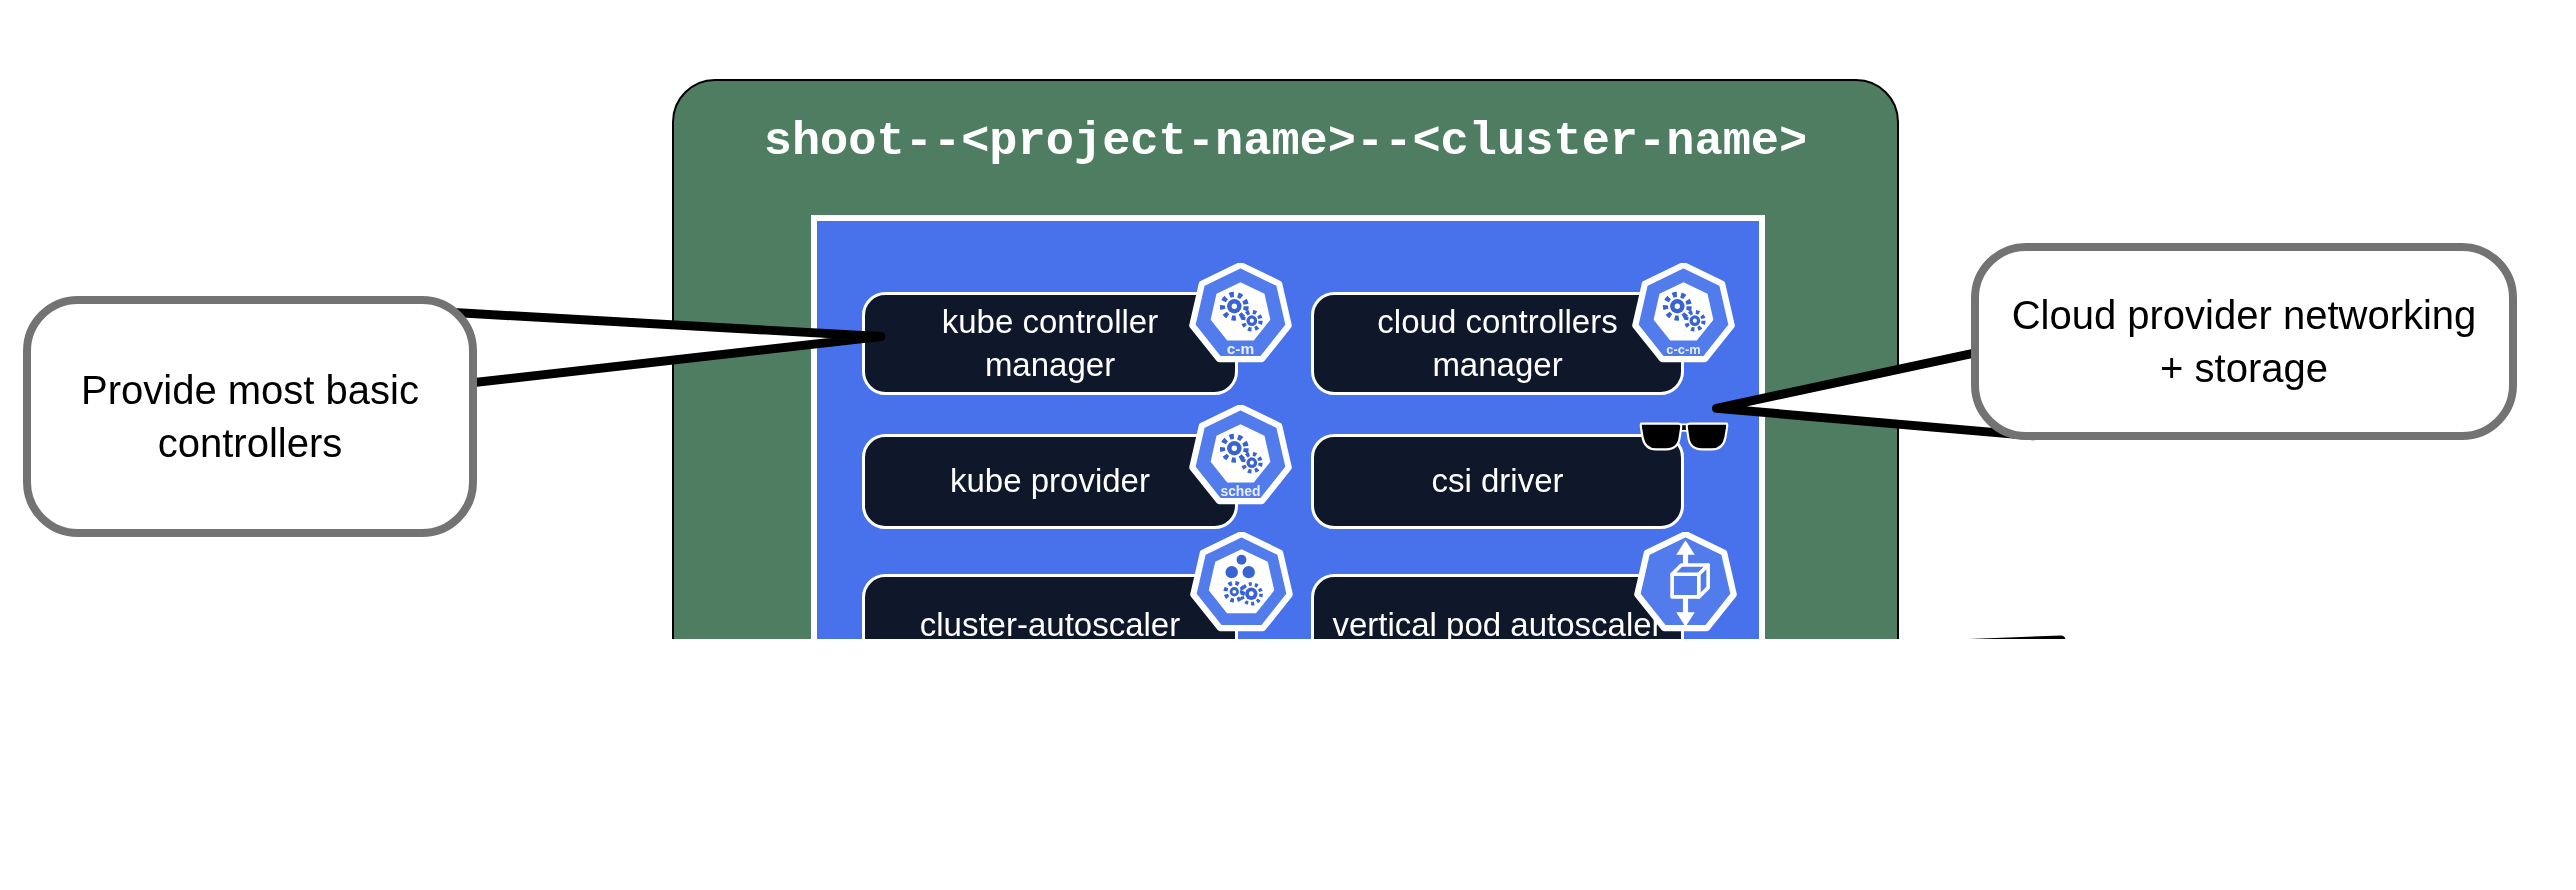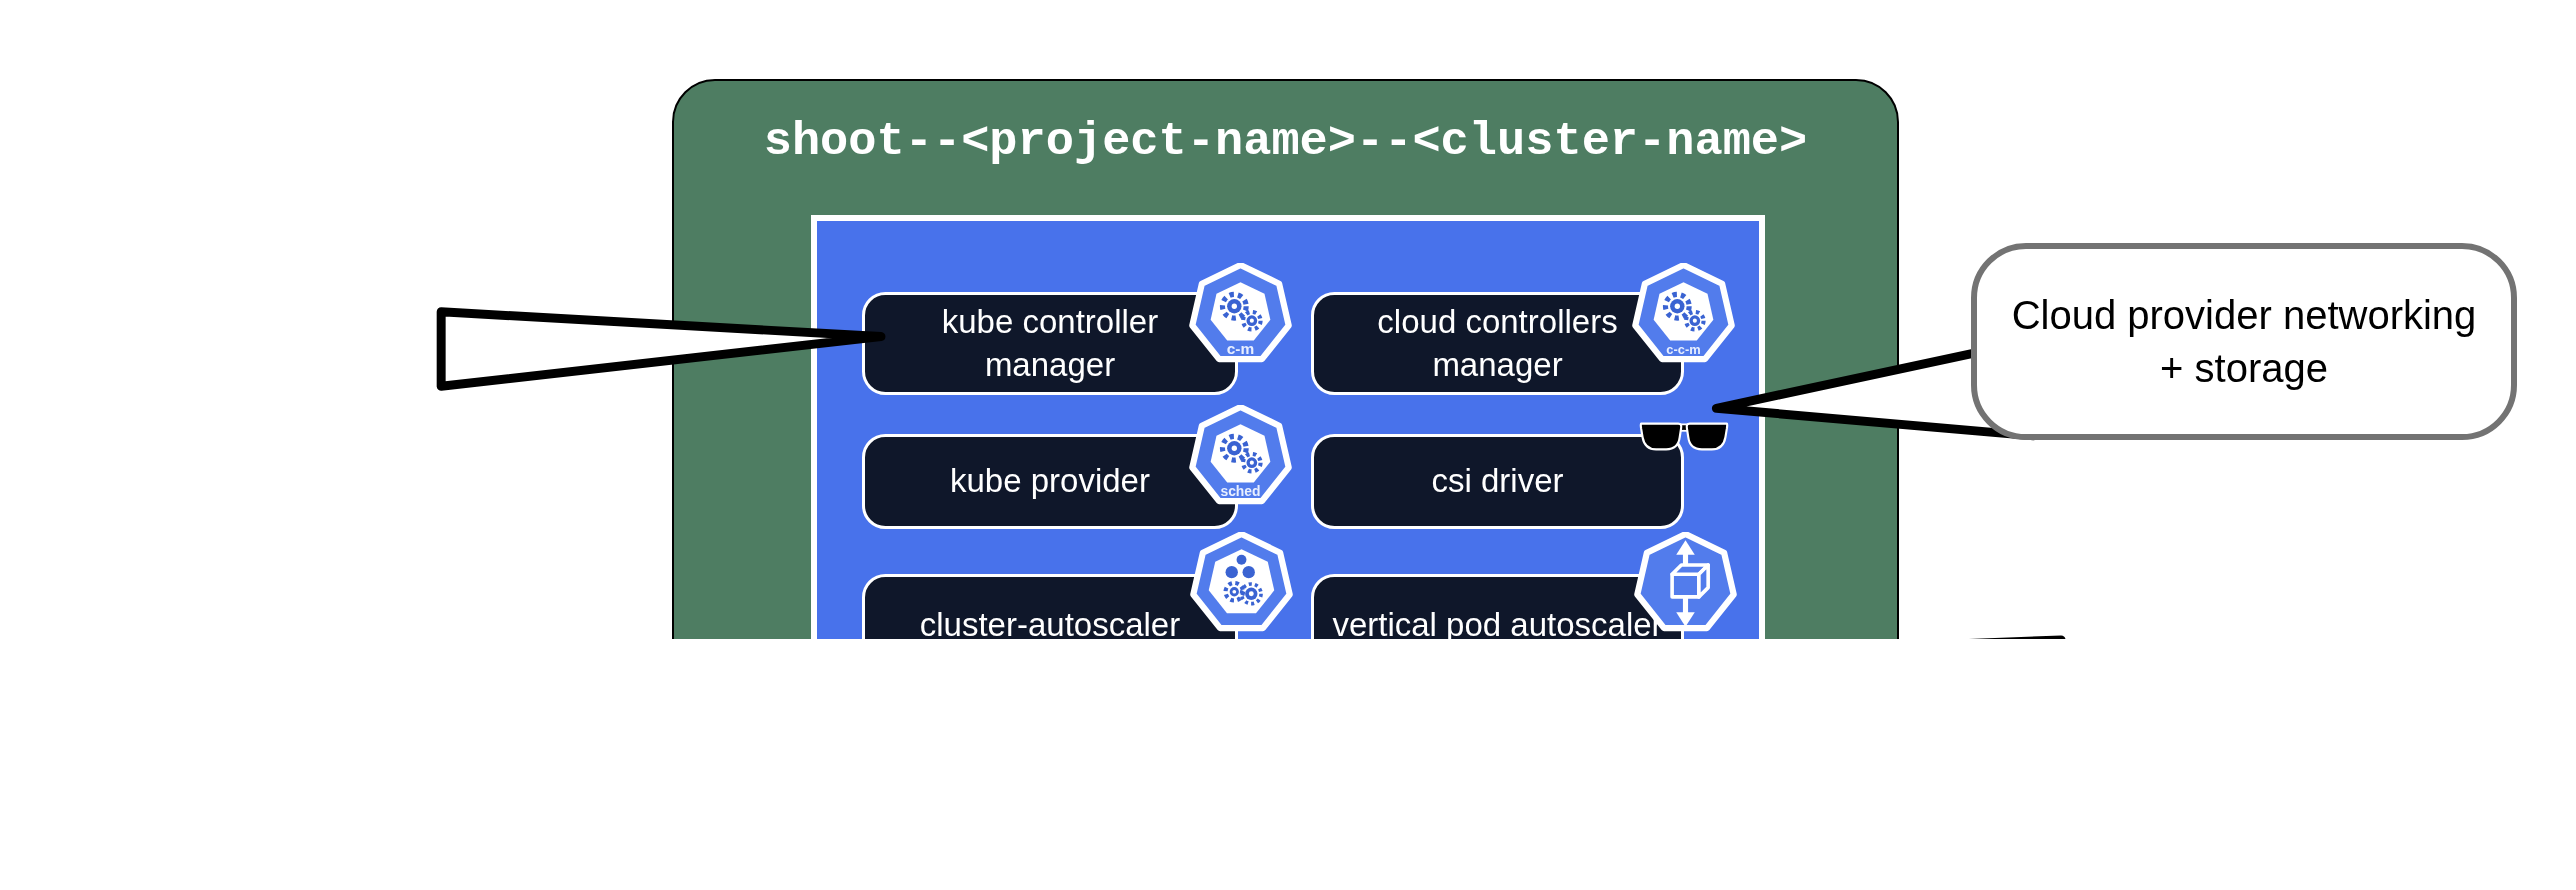"Cloud provider networking + storage" .bubble { border: 6px solid #737373 -> 8px solid #737373 }
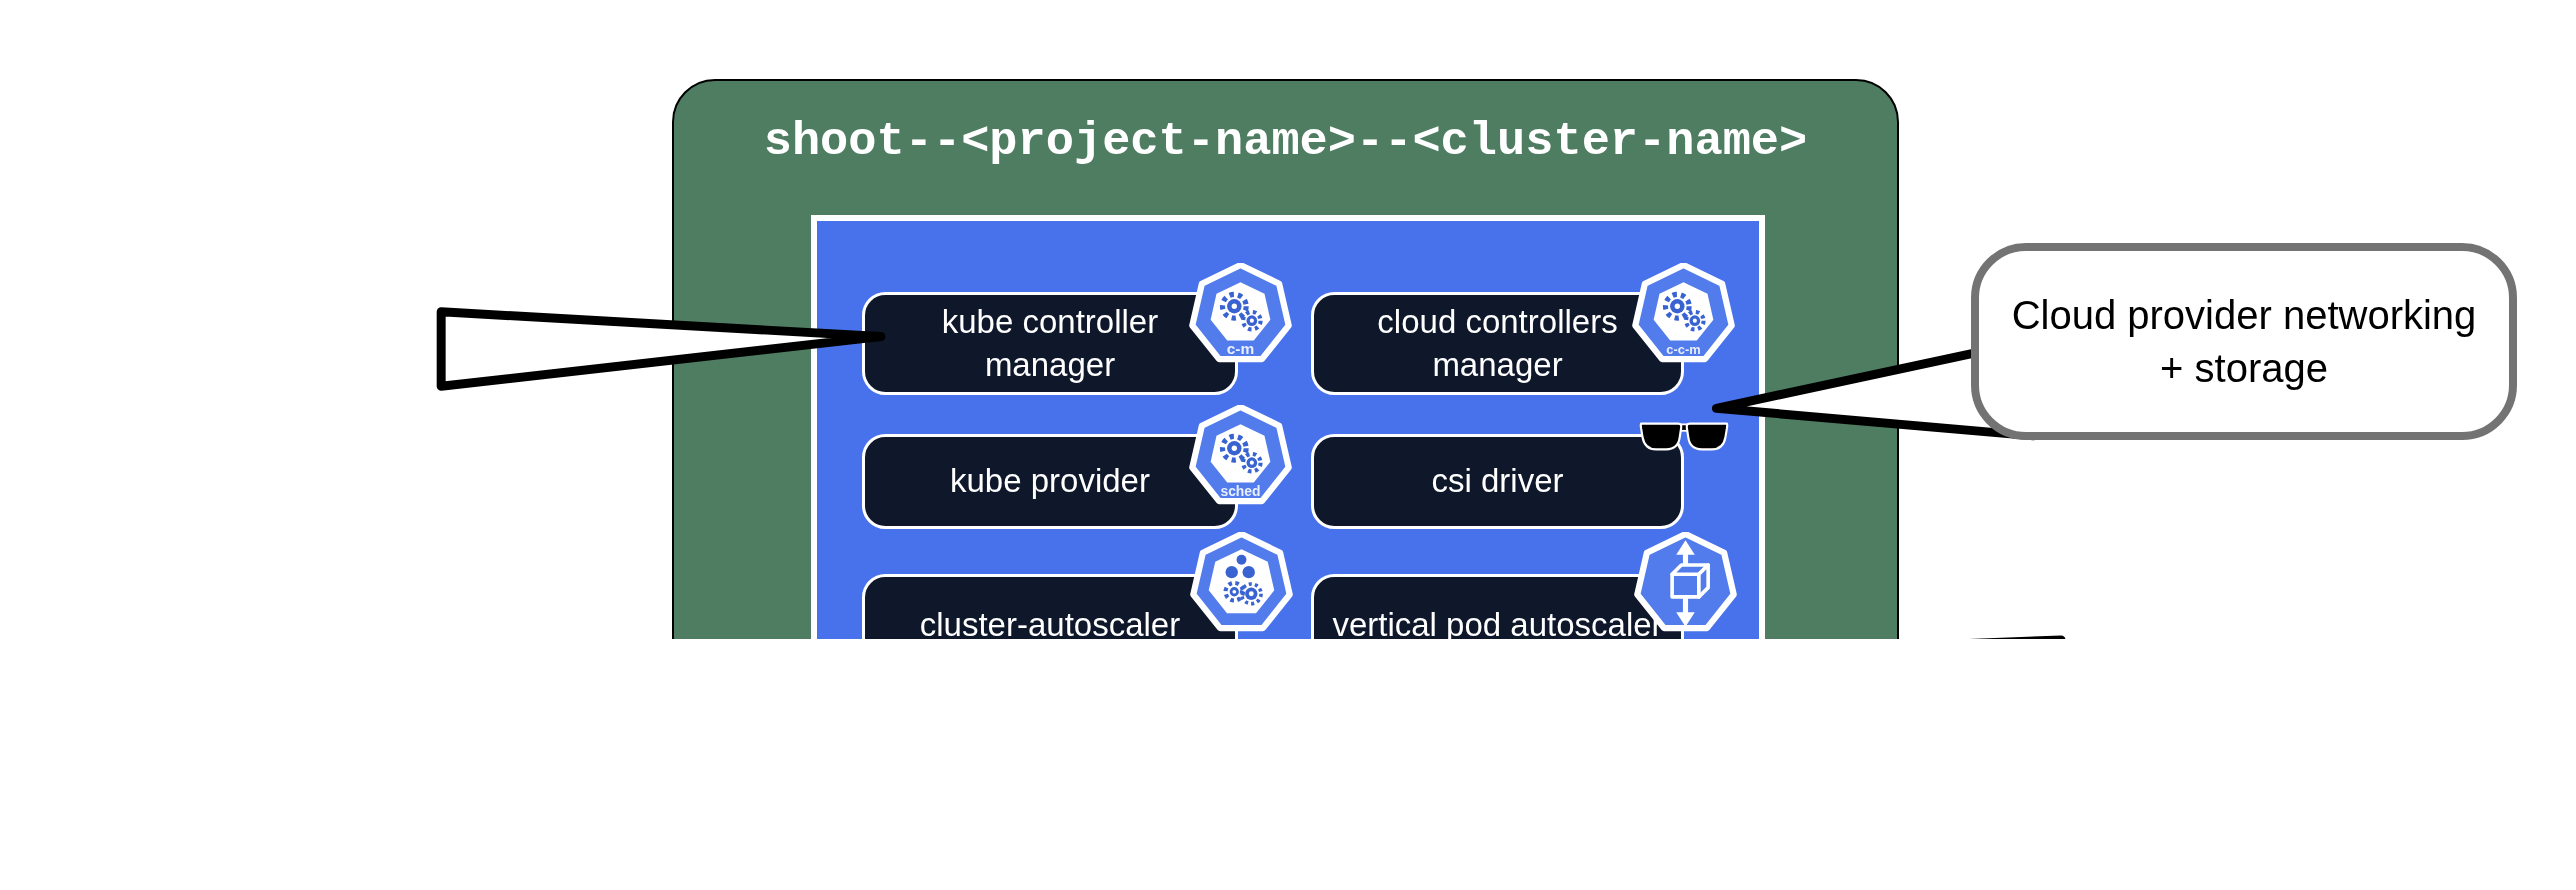"Provide most basic controllers" div.bubble { html: none -> <div> <span>Provide most basic controllers</span> </div> }
